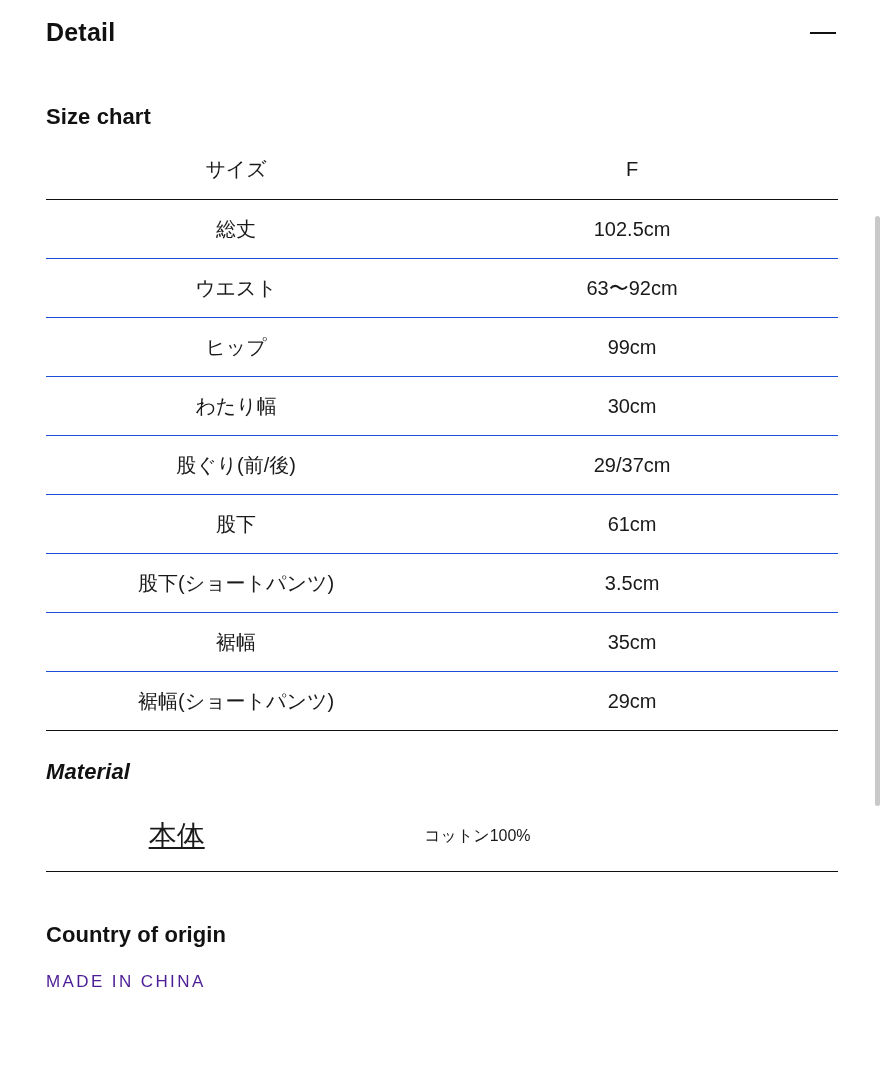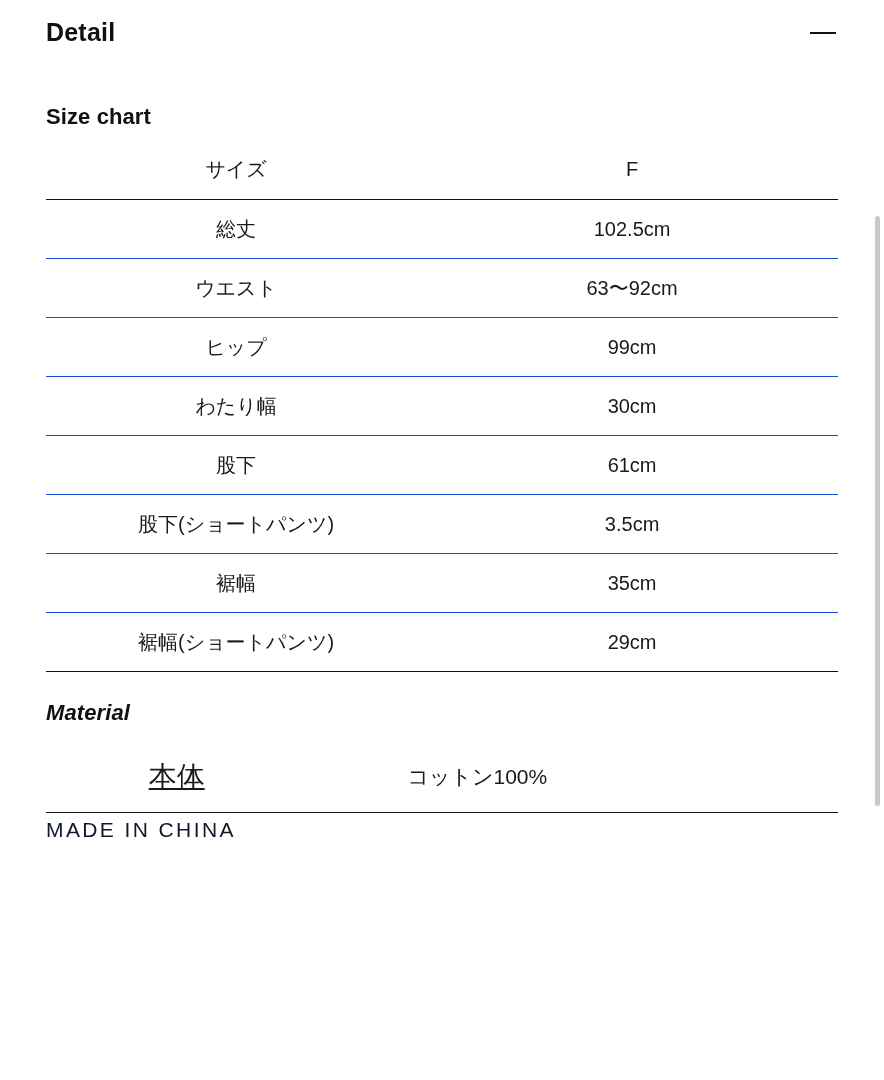"股ぐり(前/後)" tr { html: none -> <tr> <td>股ぐり(前/後)</td> <td>29/37cm</td> </tr> }
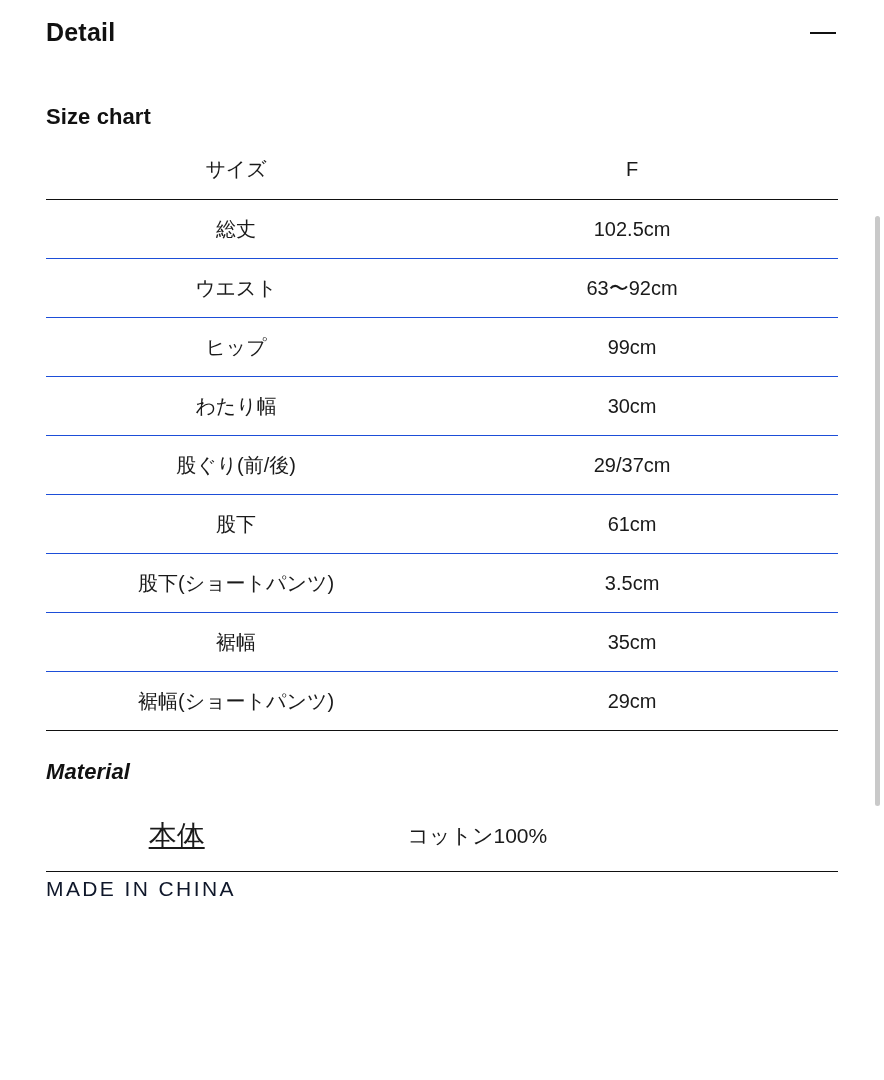"コットン100%" .material-table .m-value { font-size: 21px -> 16px }
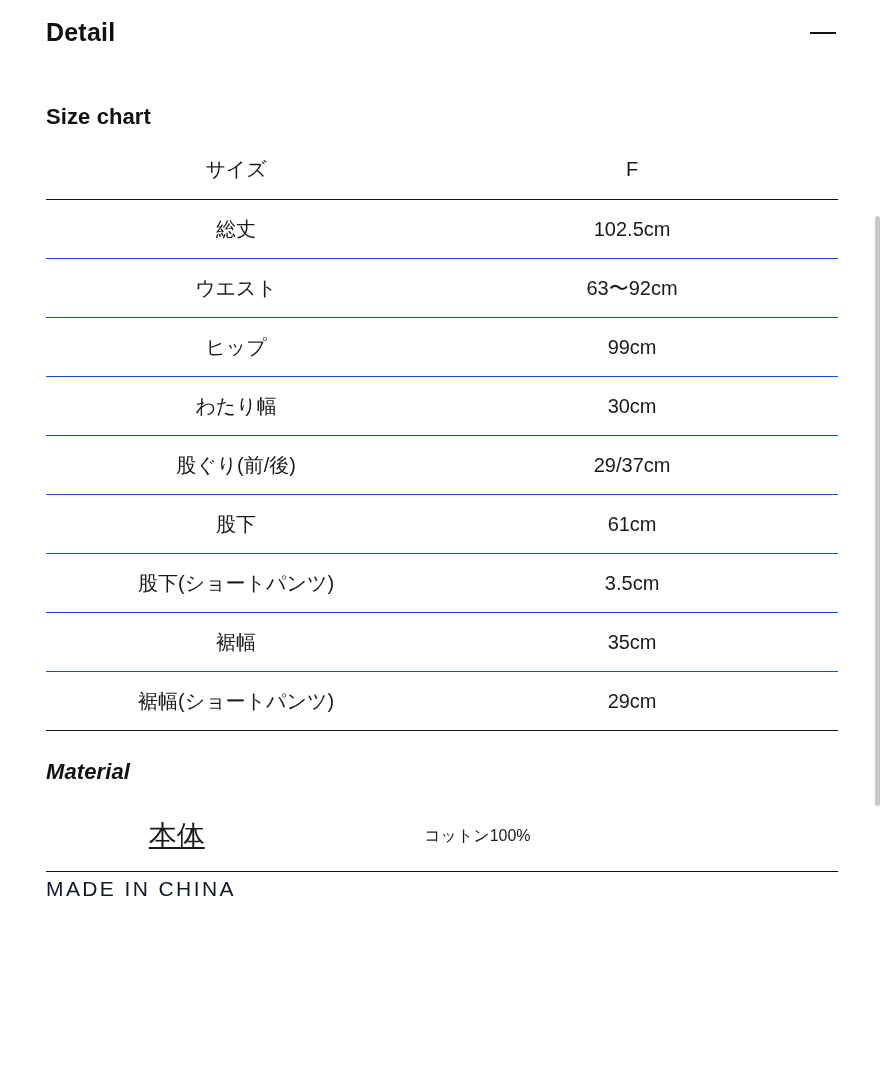"Country of origin" div.section-heading { html: none -> <div>Country of origin</div> }
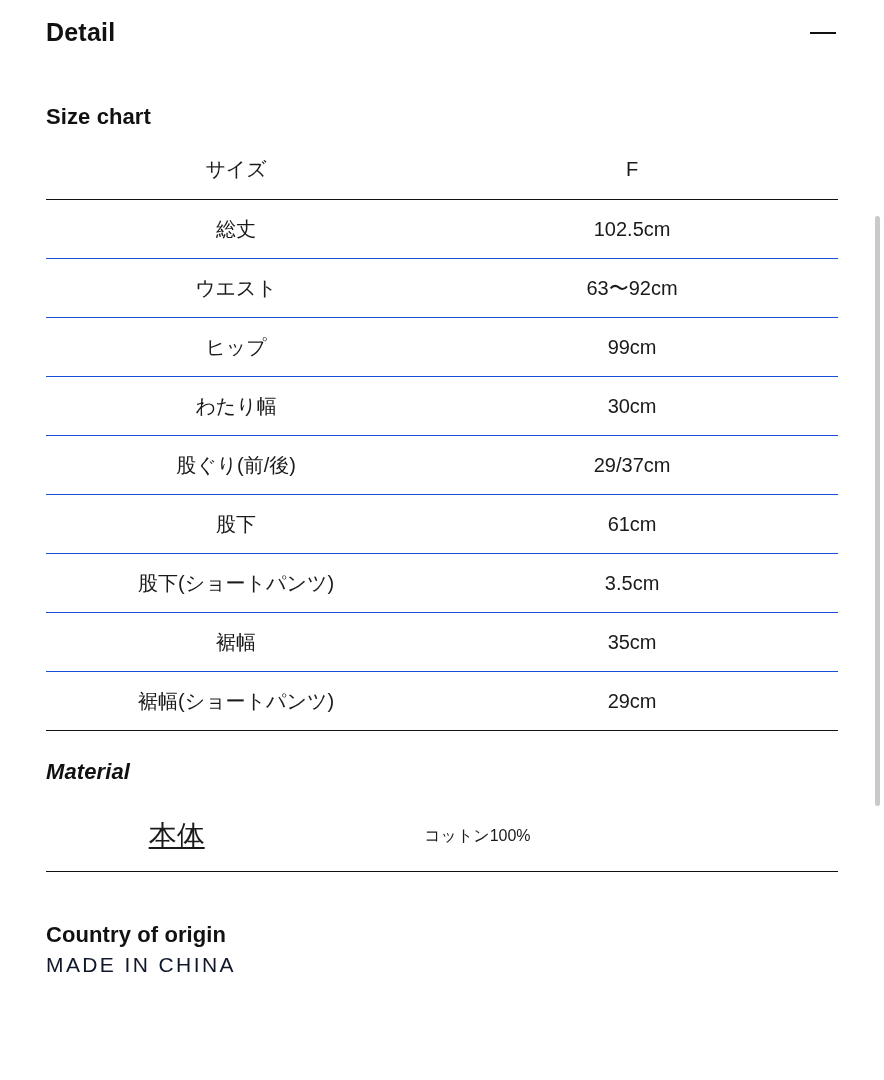"MADE IN CHINA" .origin-text { color: #0f172a -> #4c1d95; font-size: 21px -> 17px; margin-top: 5px -> 24px }
